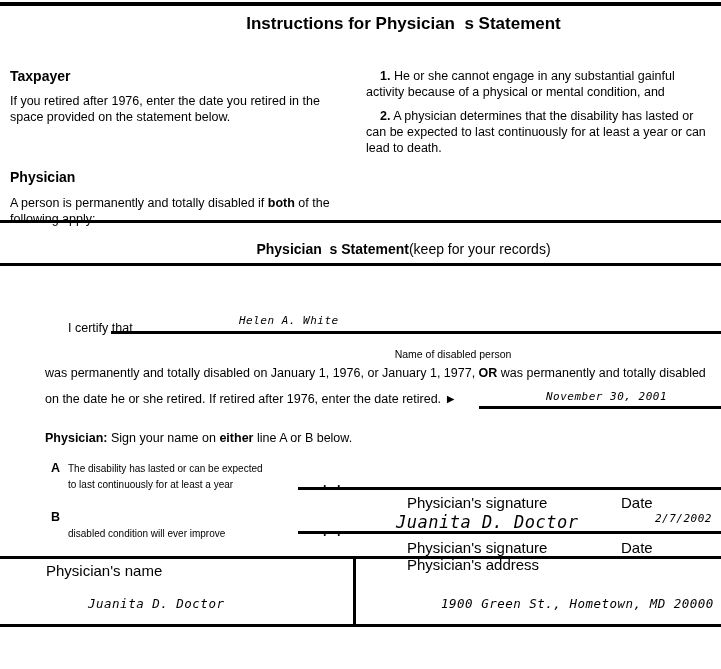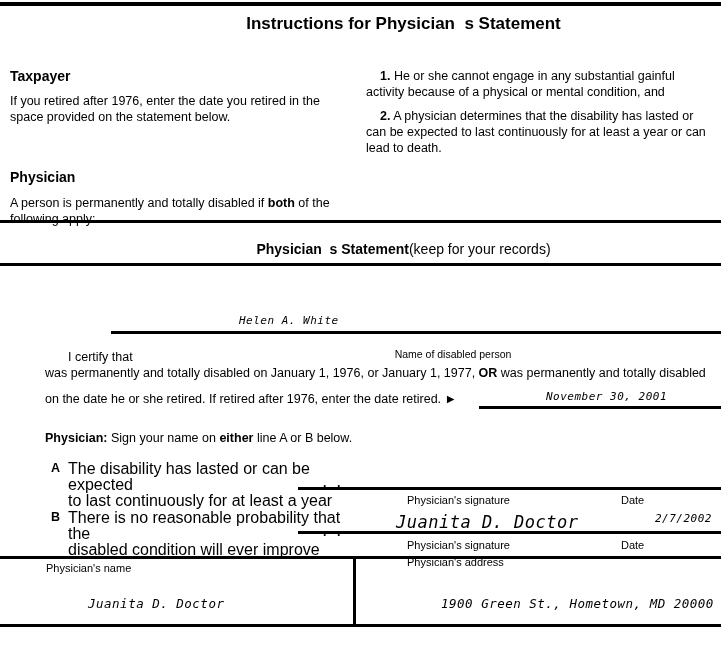"I certify that" div.abs { margin-top: 29px -> none }
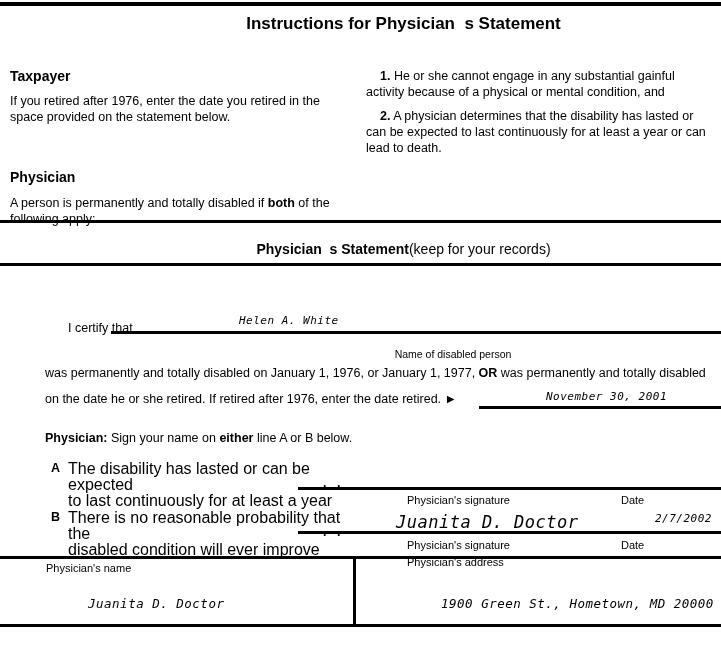"The disability has lasted or" .two-line { font-size: 16px -> 10px }
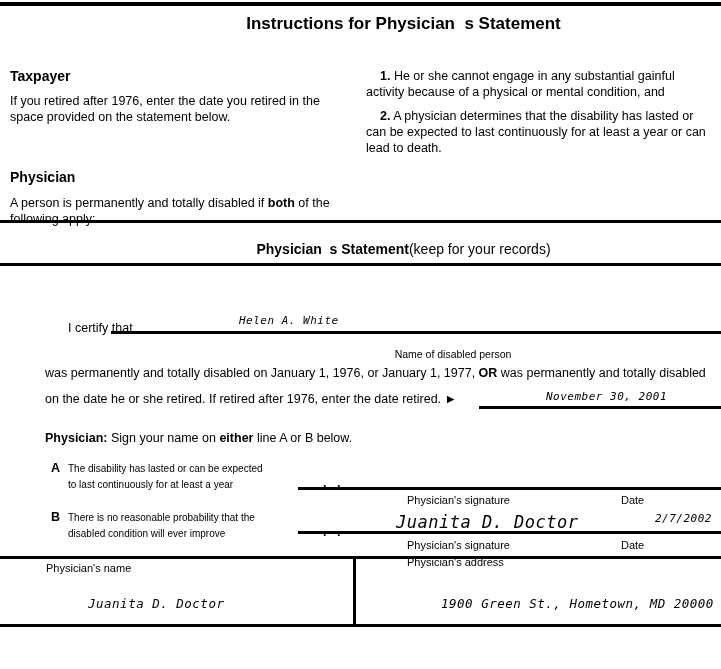"Physician's signature" .label-sm { font-size: 11px -> 15px }
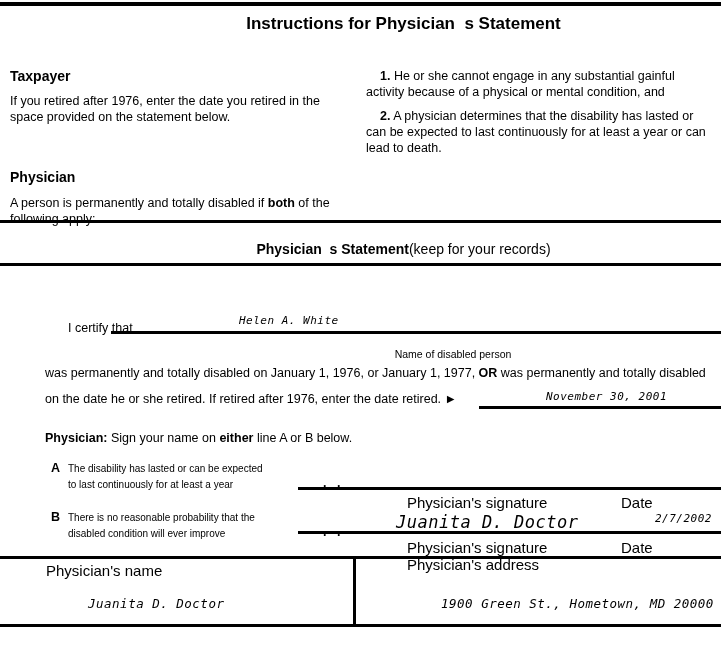"There is no reasonable probability" span { html: <span>There is no reasonable probability that the</span> -> none }
